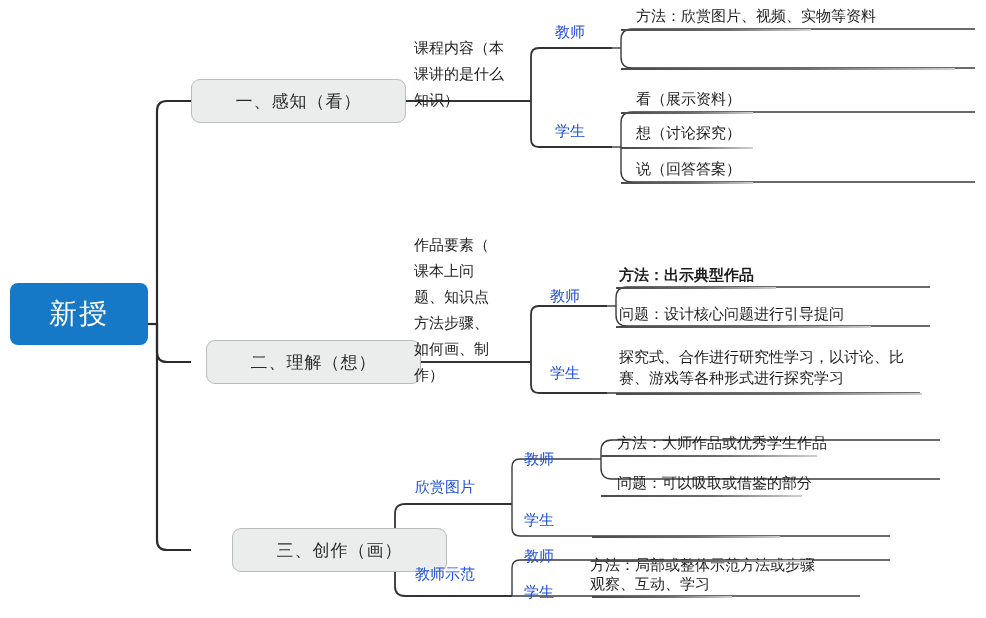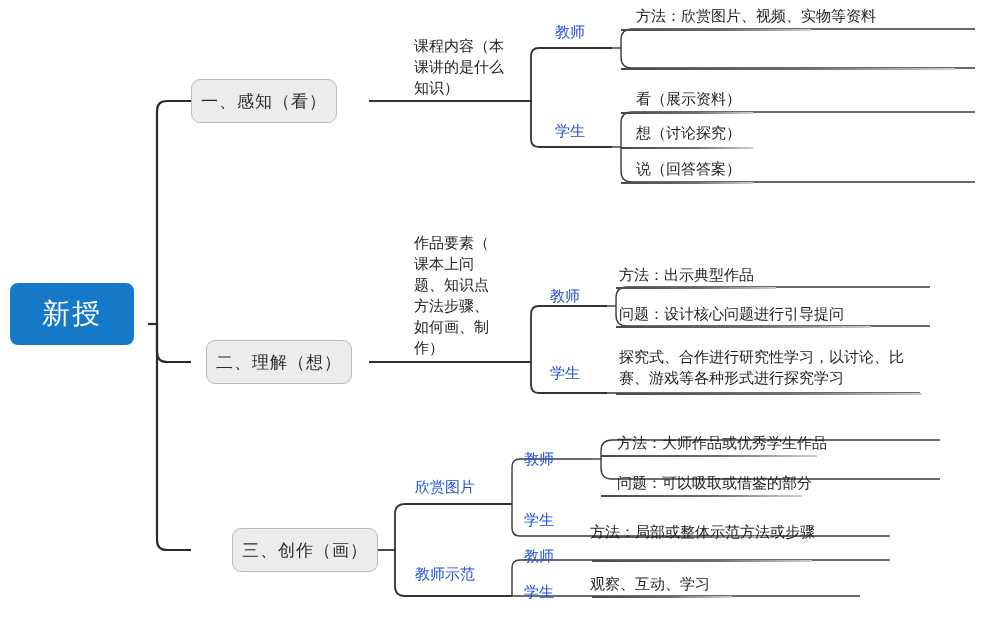"课程内容（本" .txt { line-height: 21px -> 26px }
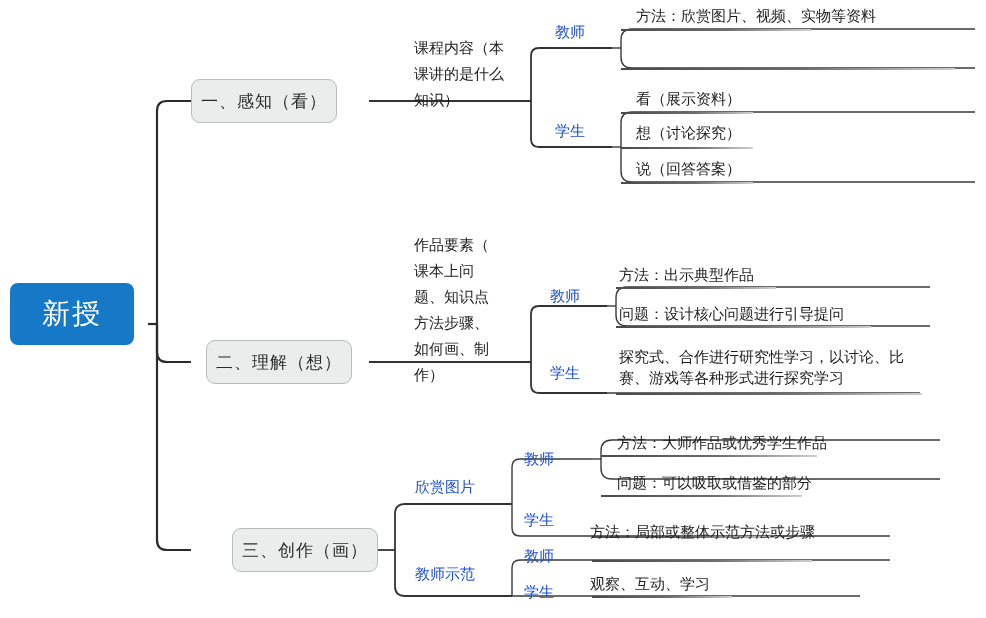"一、感知（看）" .branch-node { width: 146px -> 215px }
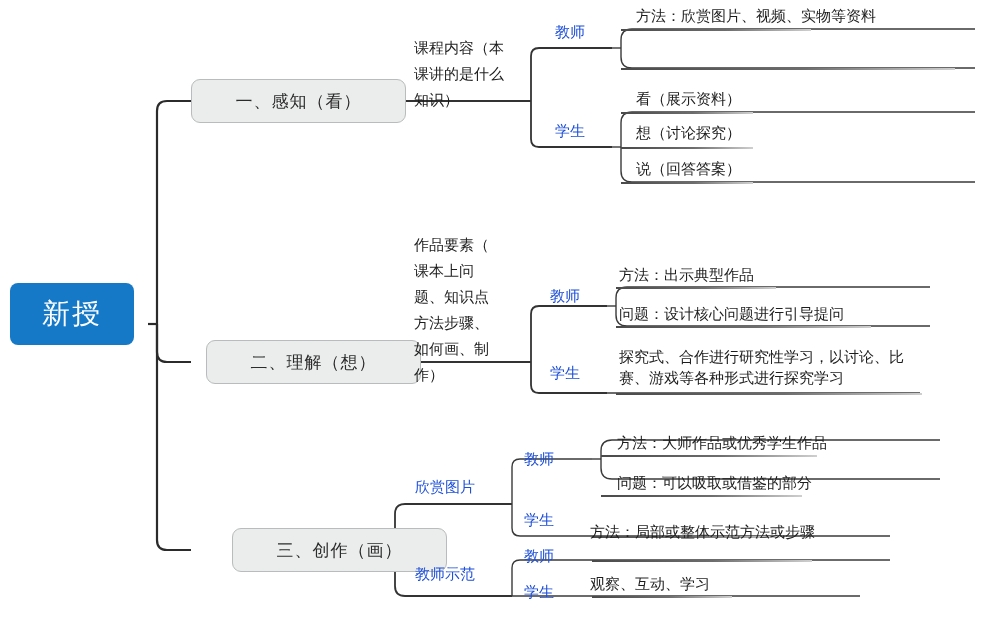"方法：出示典型作品" div.leaf { font-weight: none -> bold }
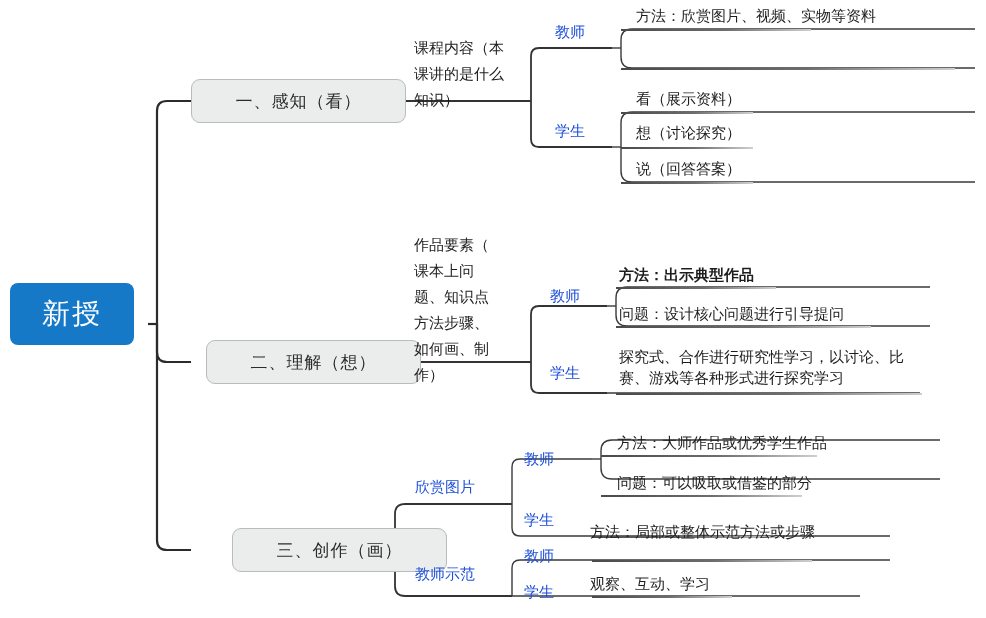"新授" .root-node { width: 124px -> 138px }
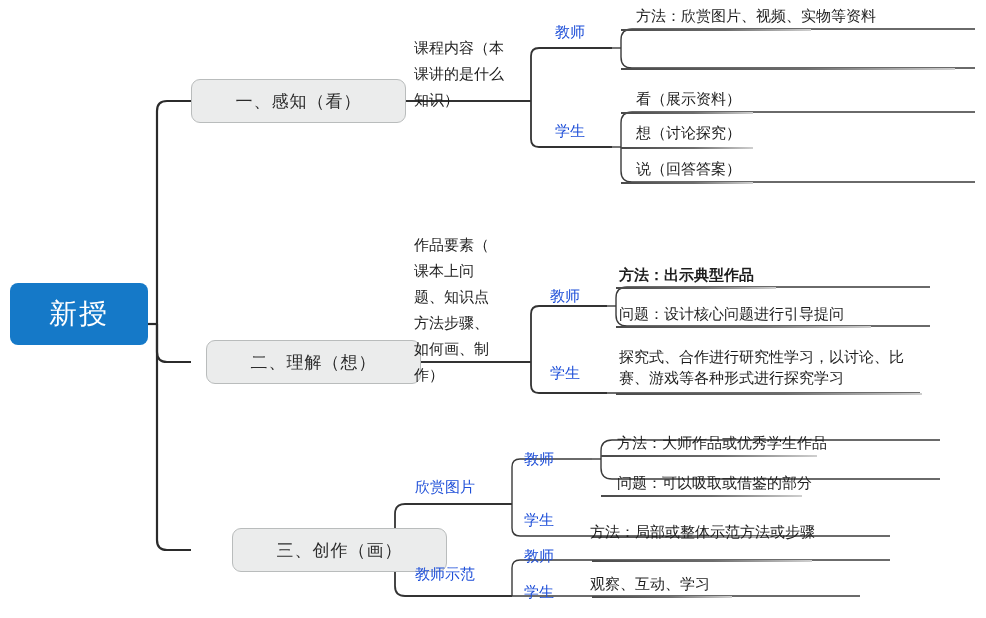"方法：局部或整体示范方法或步骤" div.leaf { top: 521px -> 554px }
